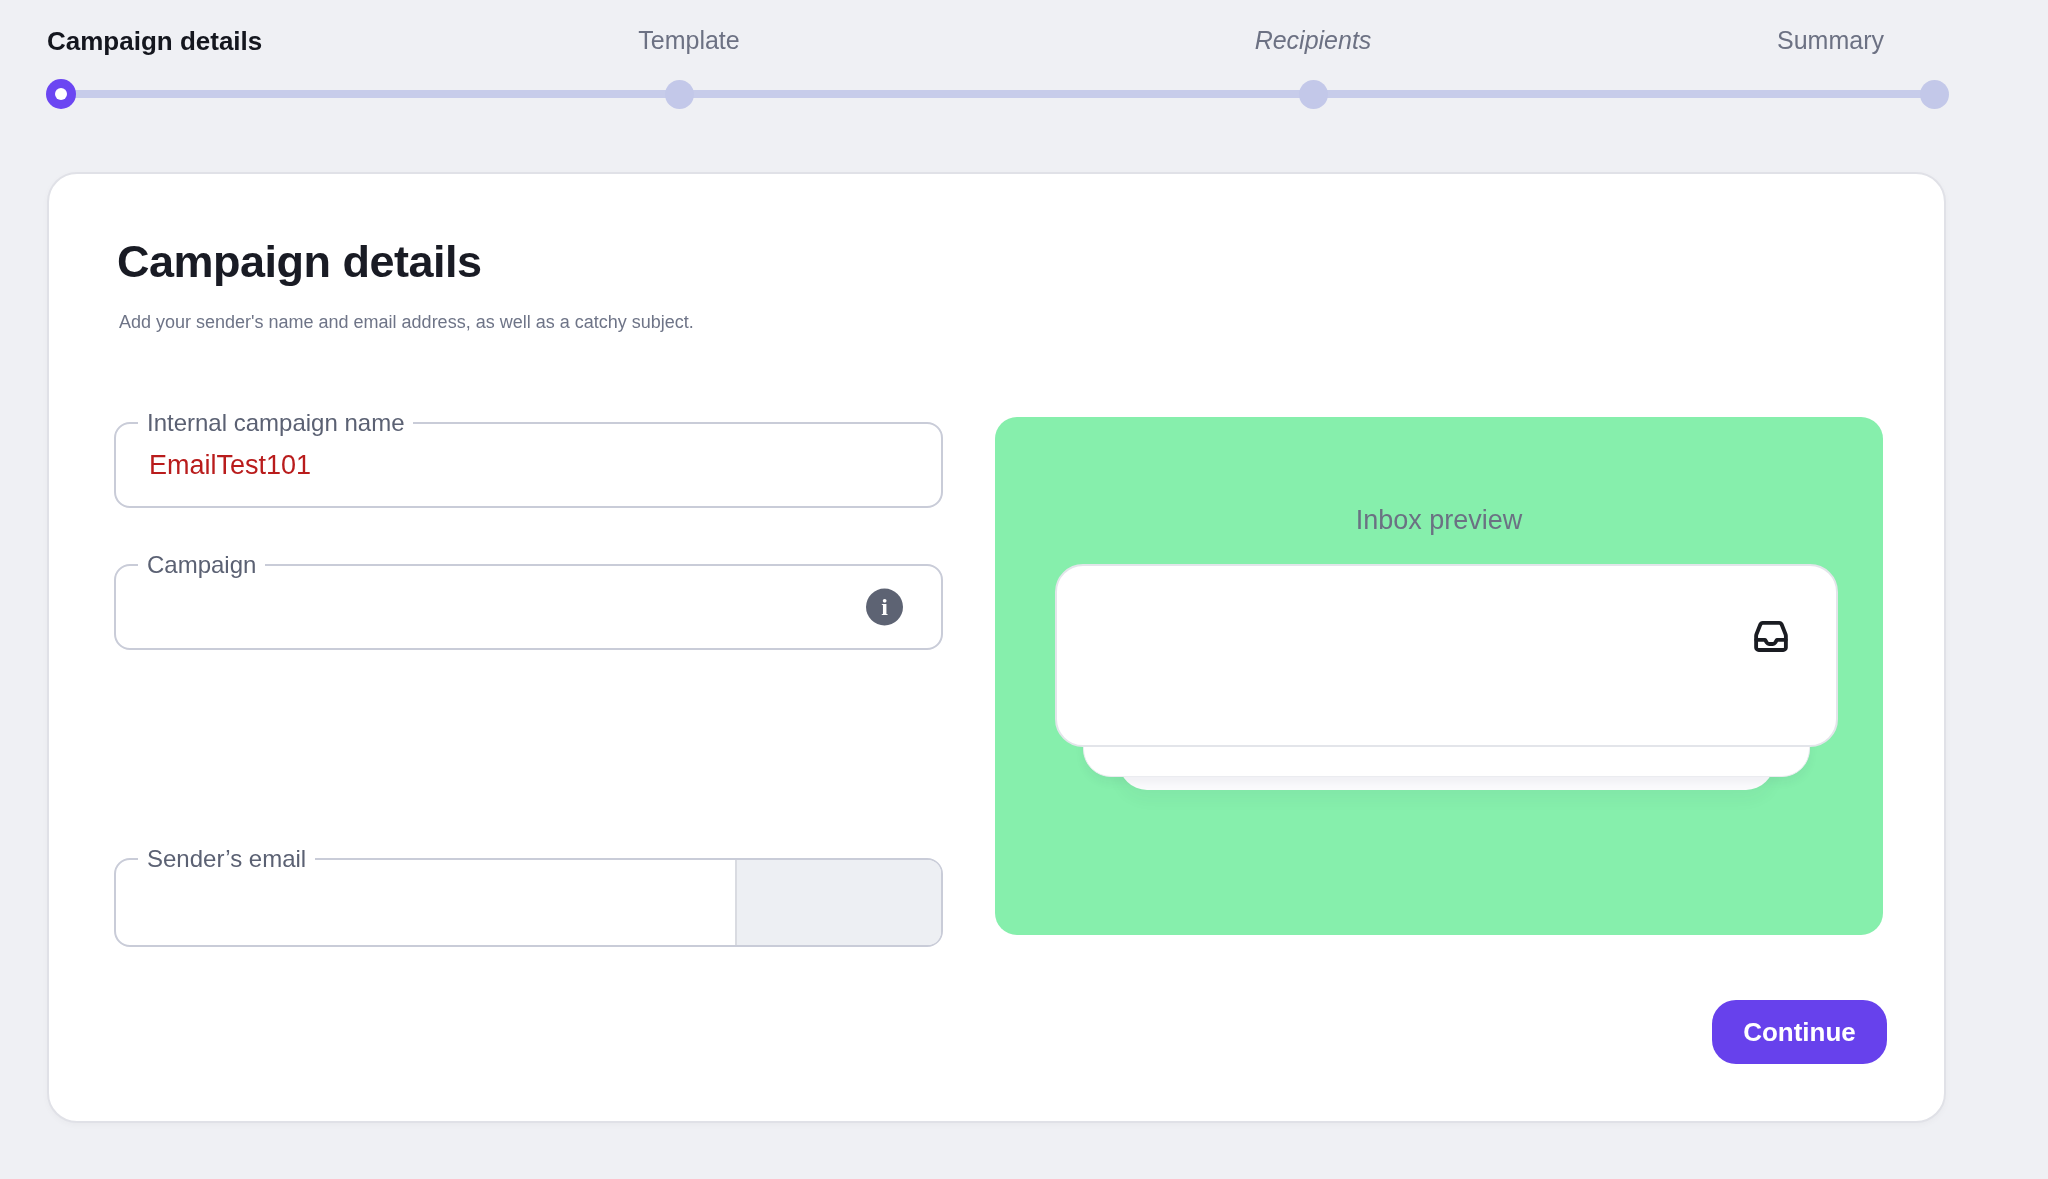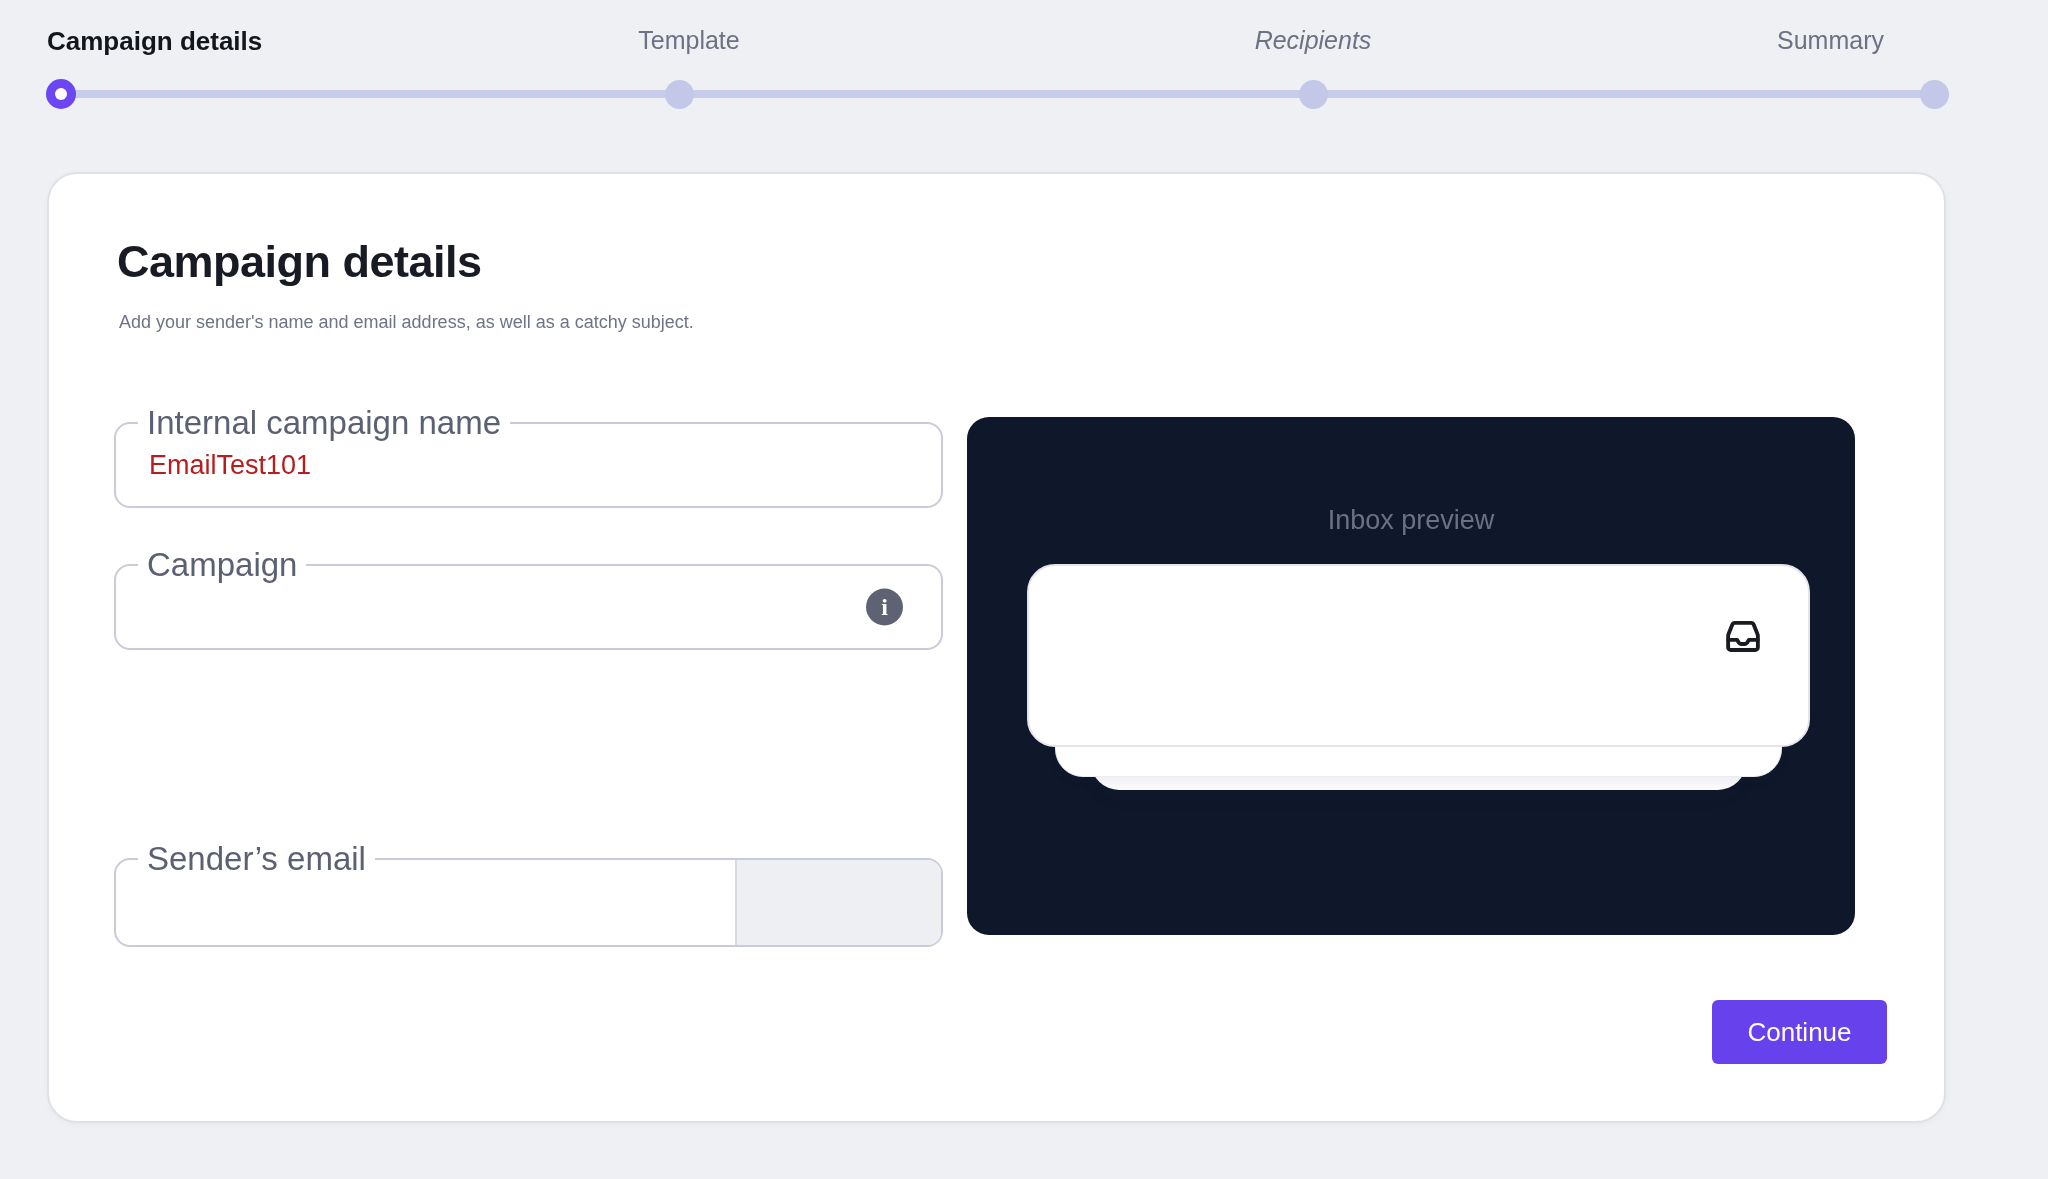"Internal campaign name" .field-label { font-size: 33px -> 24px }
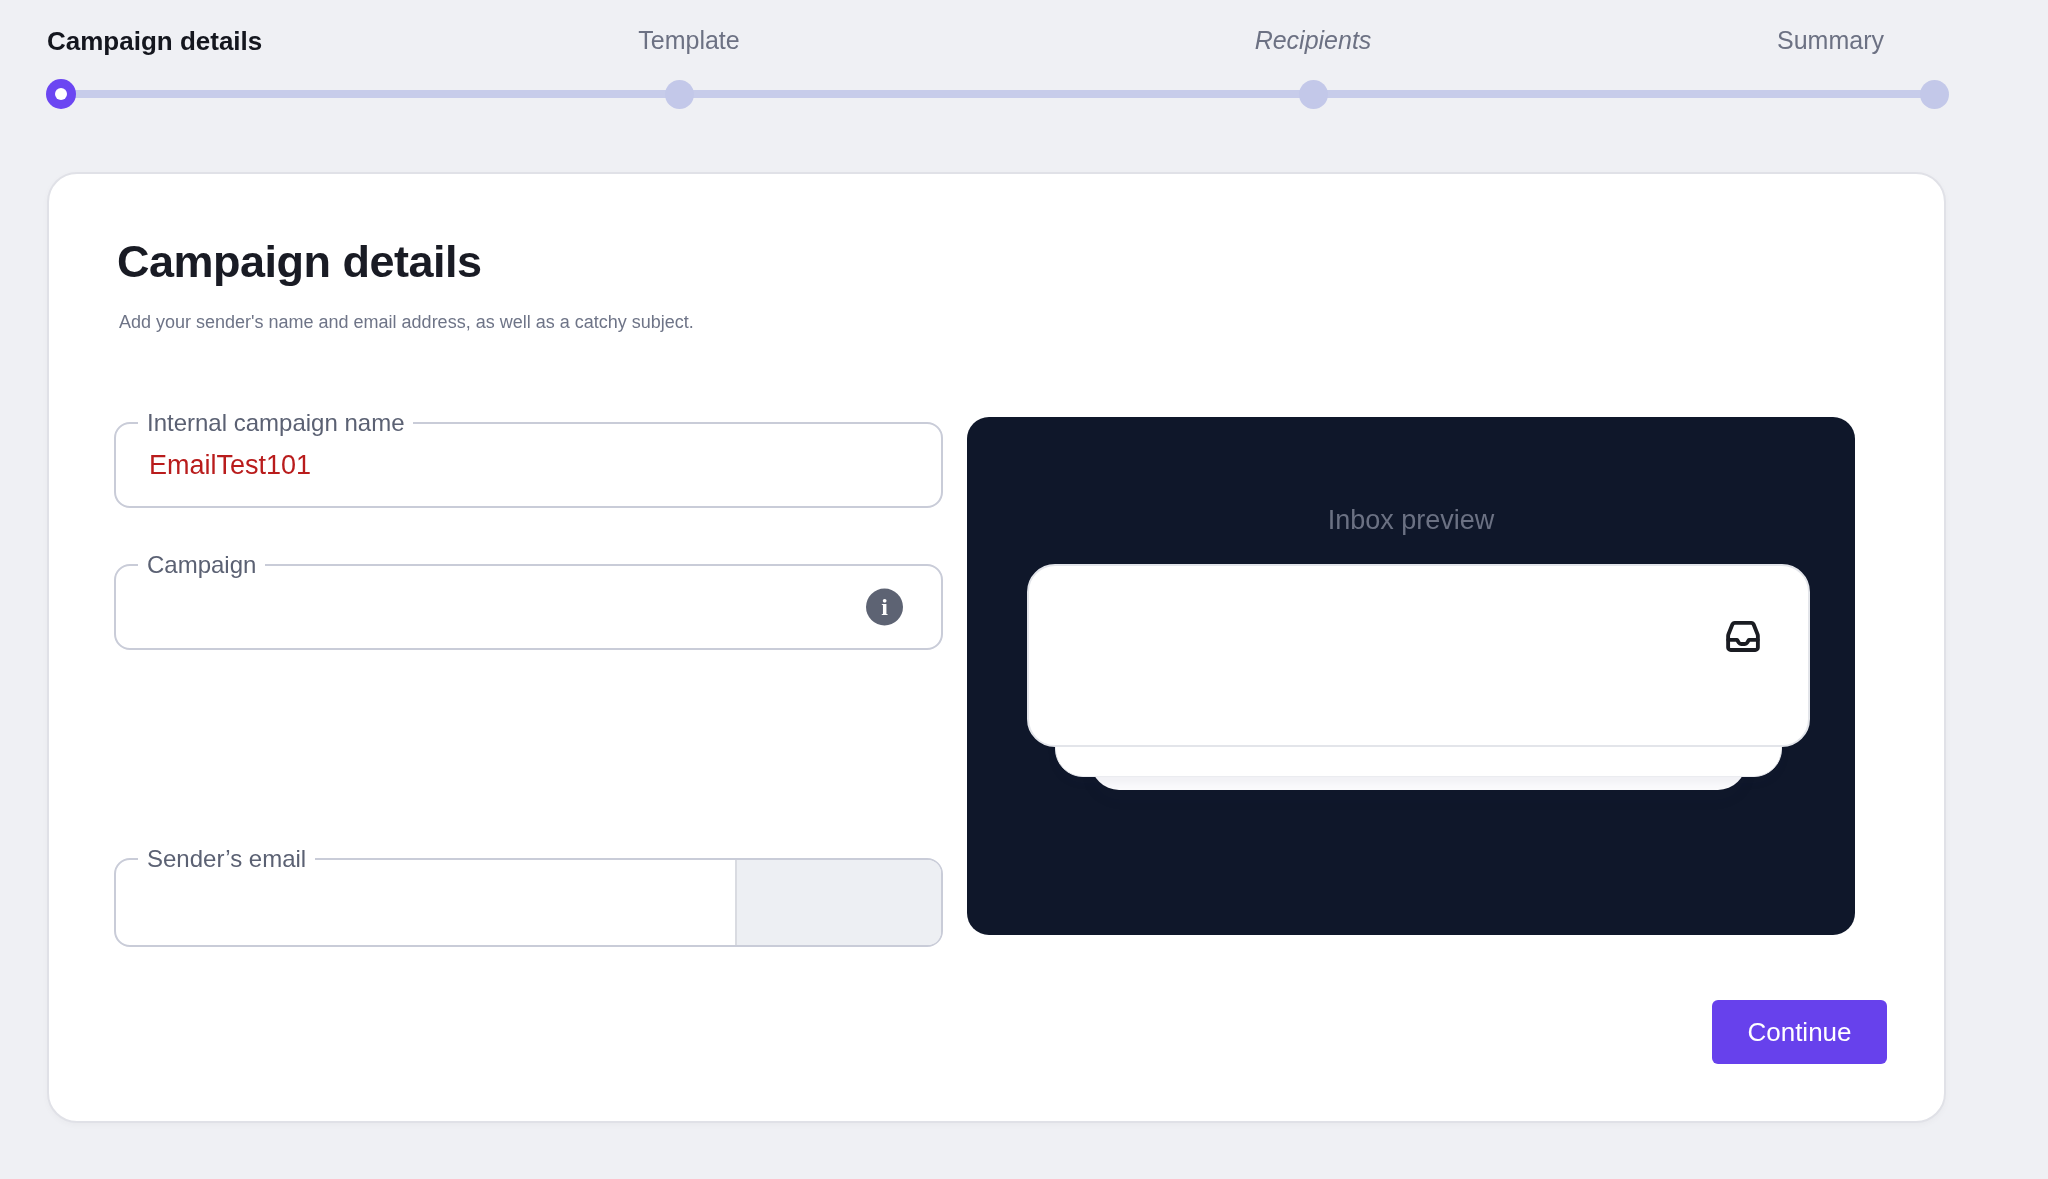"Inbox preview" .preview-panel { background: #0f172a -> #86efac; left: 918px -> 946px }
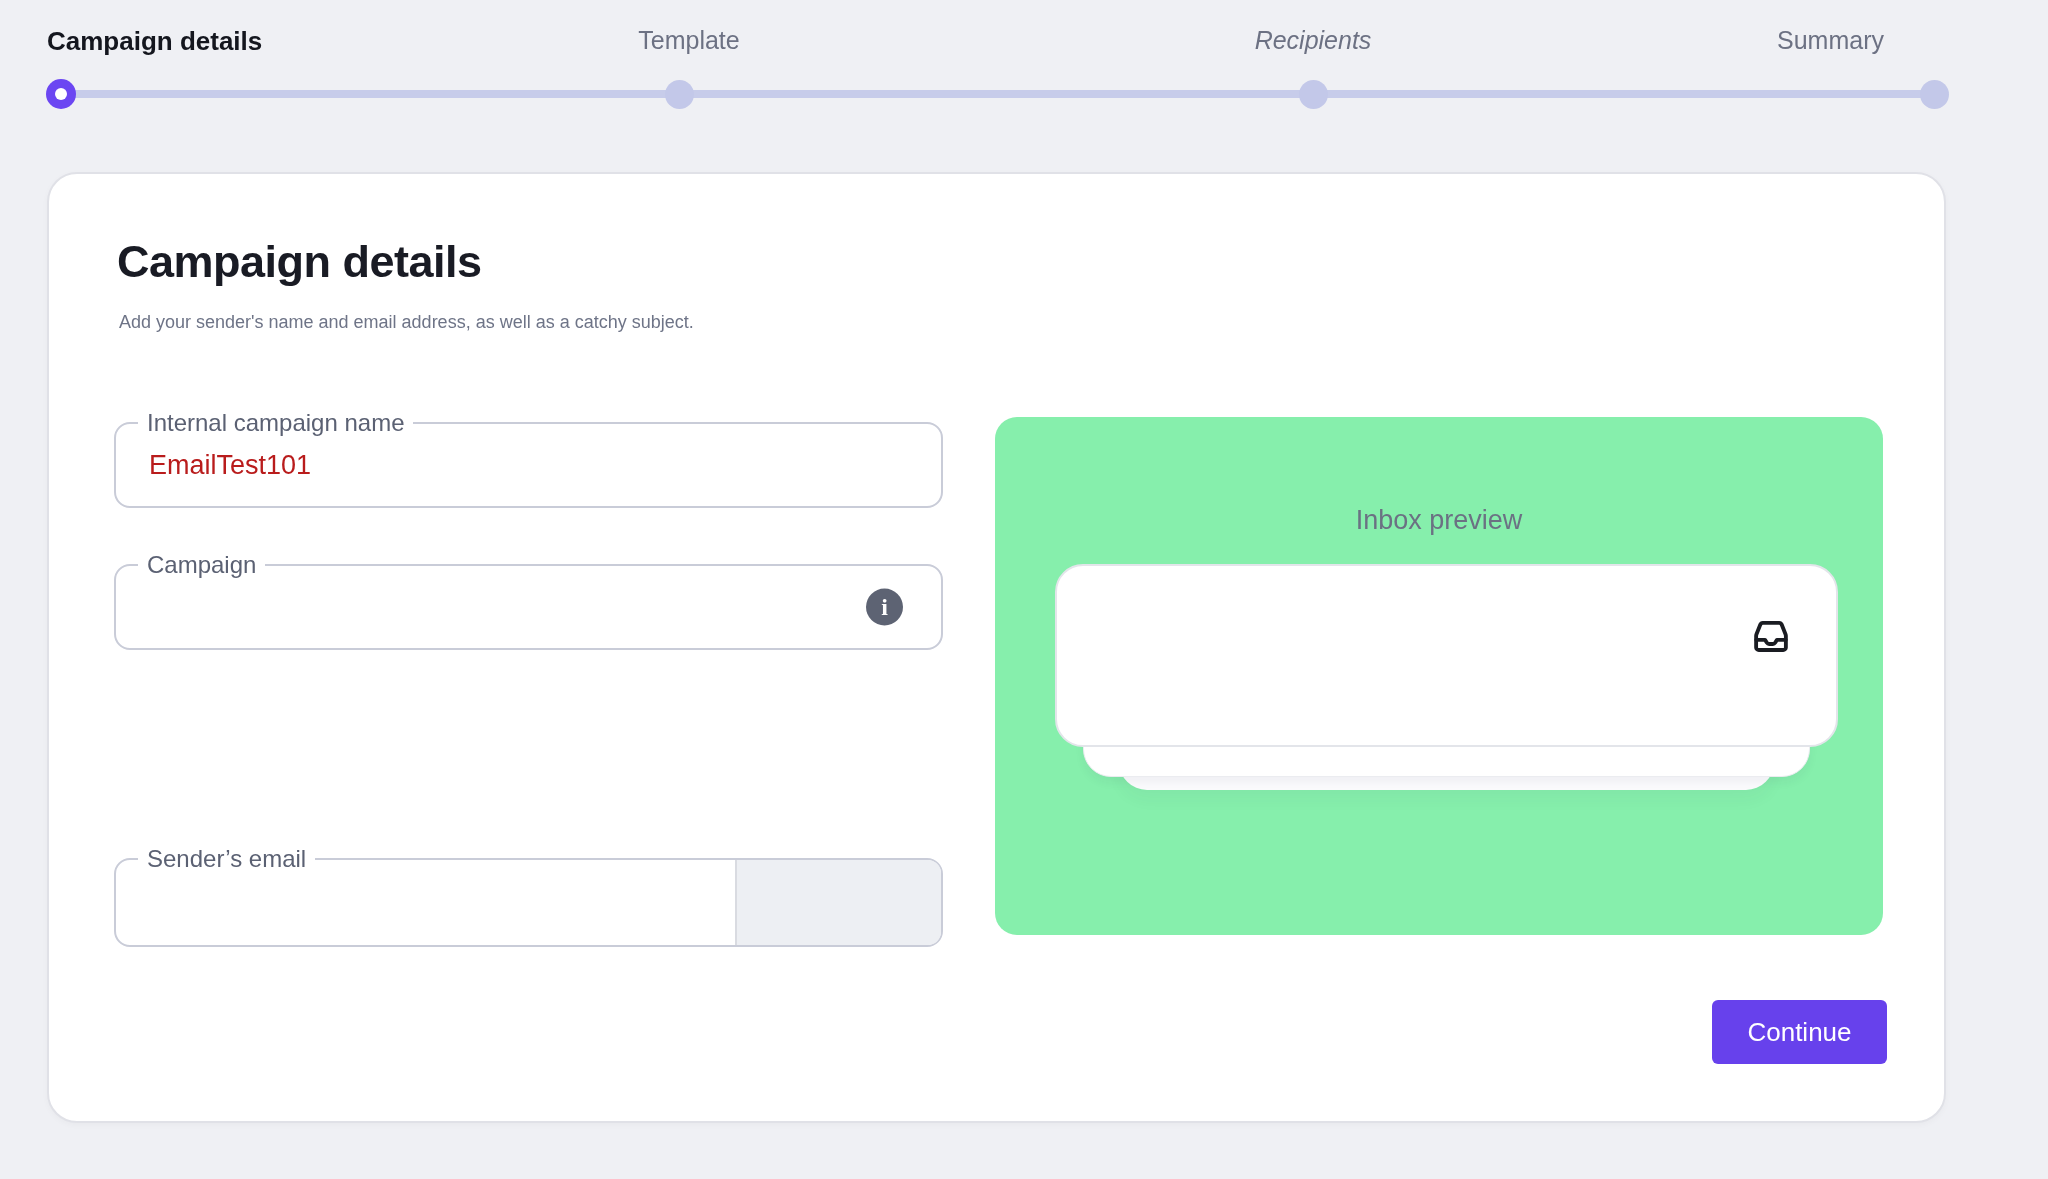"Continue" .continue-btn { border-radius: 6px -> 24px; font-weight: 400 -> 700 }
